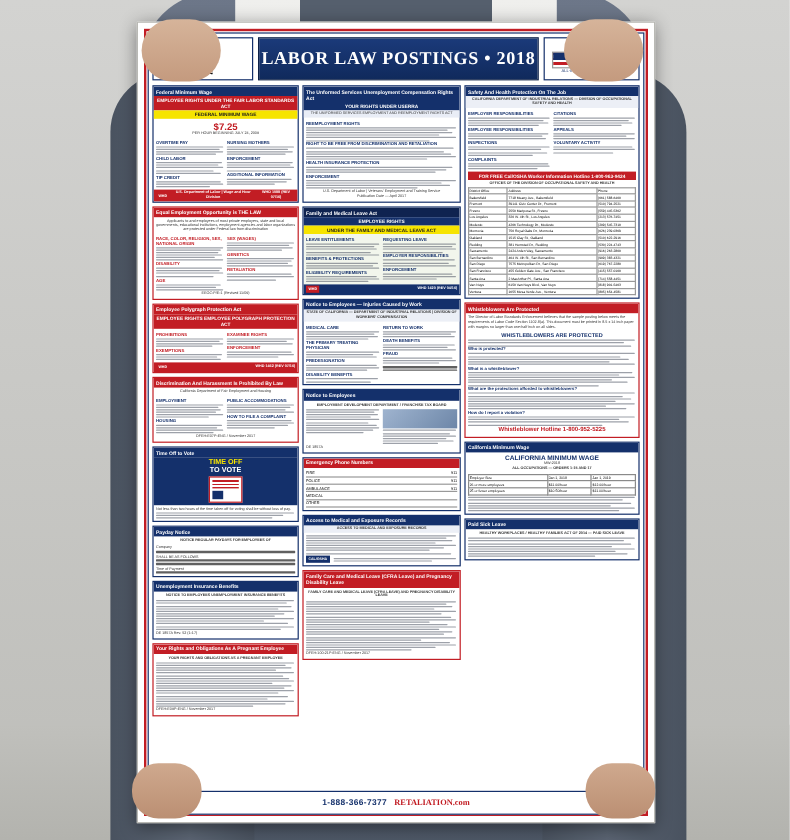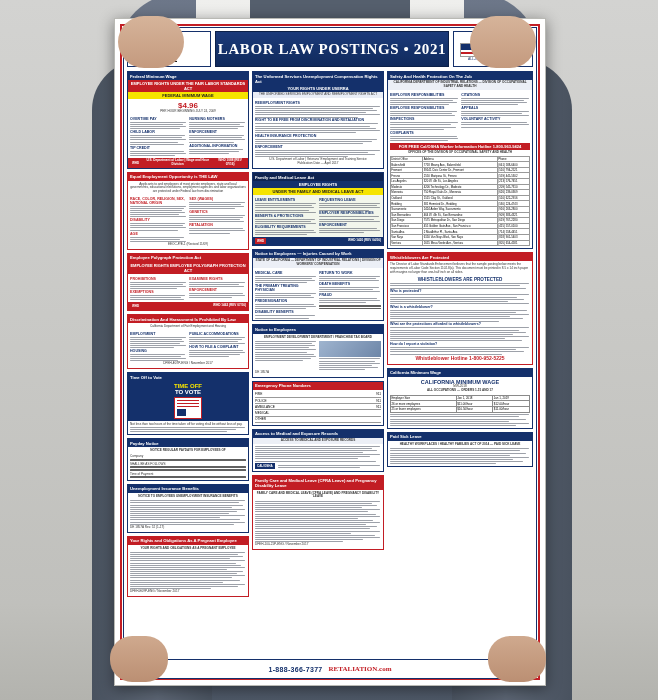"LABOR LAW POSTINGS • 2021" span { text: 2021 -> 2018 }
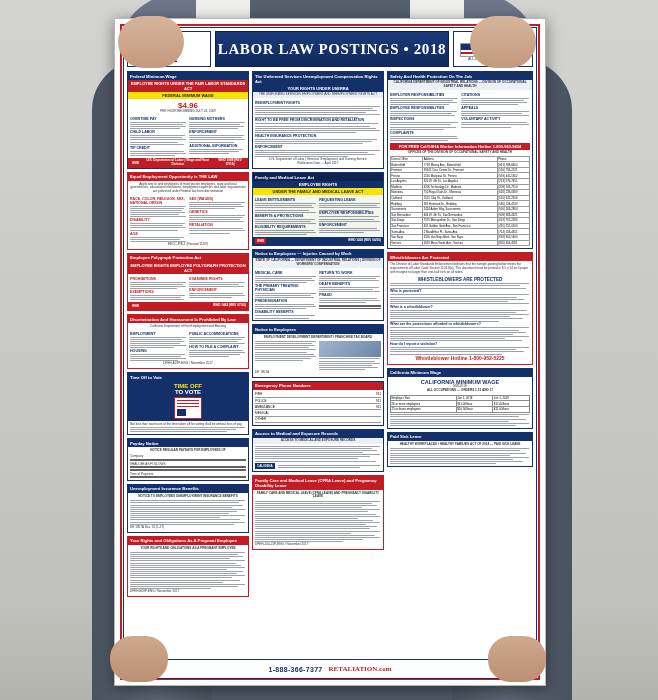"$4.96" div.wage { text: $4.96 -> $7.25 }
